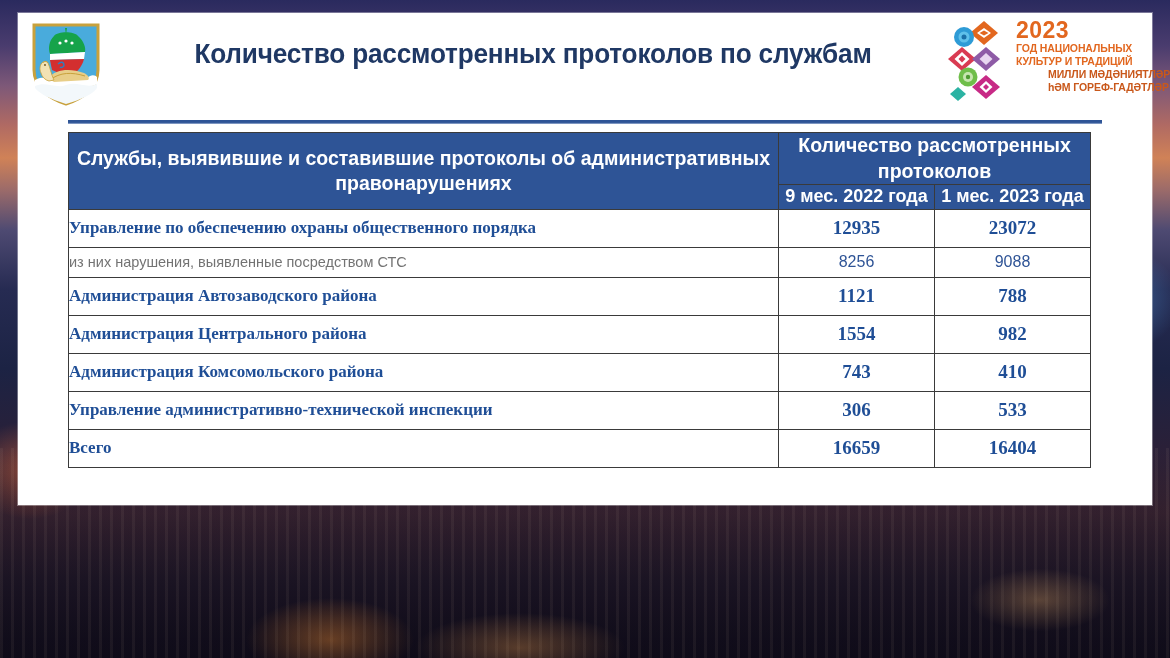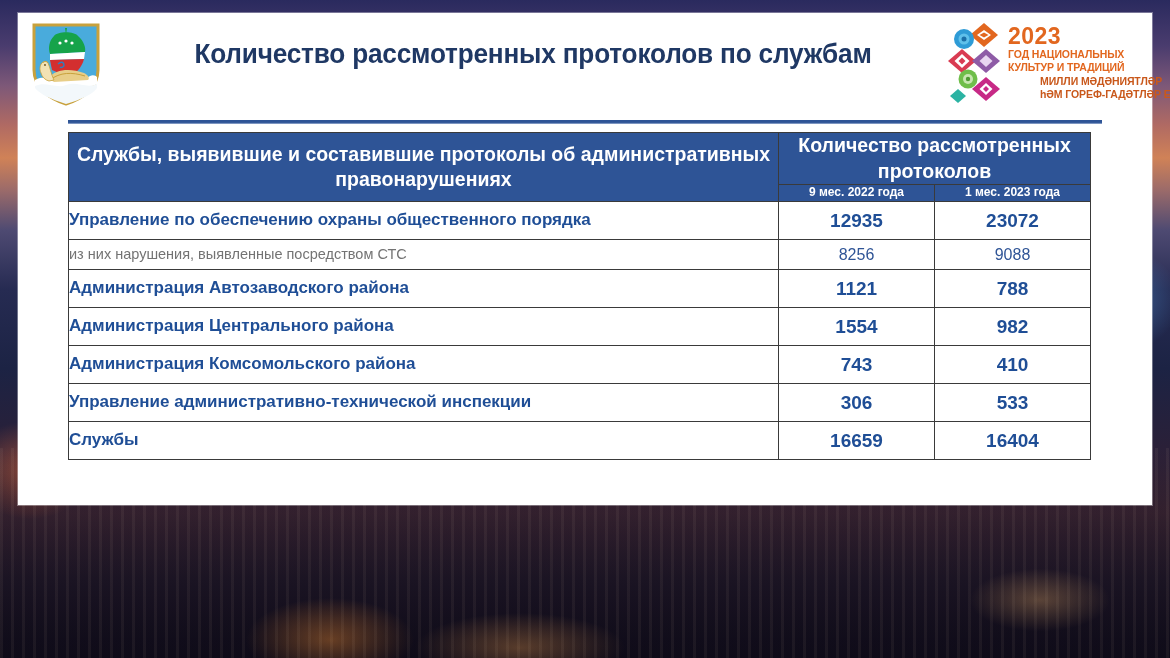"2023" #year-emblem { align-items: center -> flex-start; gap: 4px -> 12px }
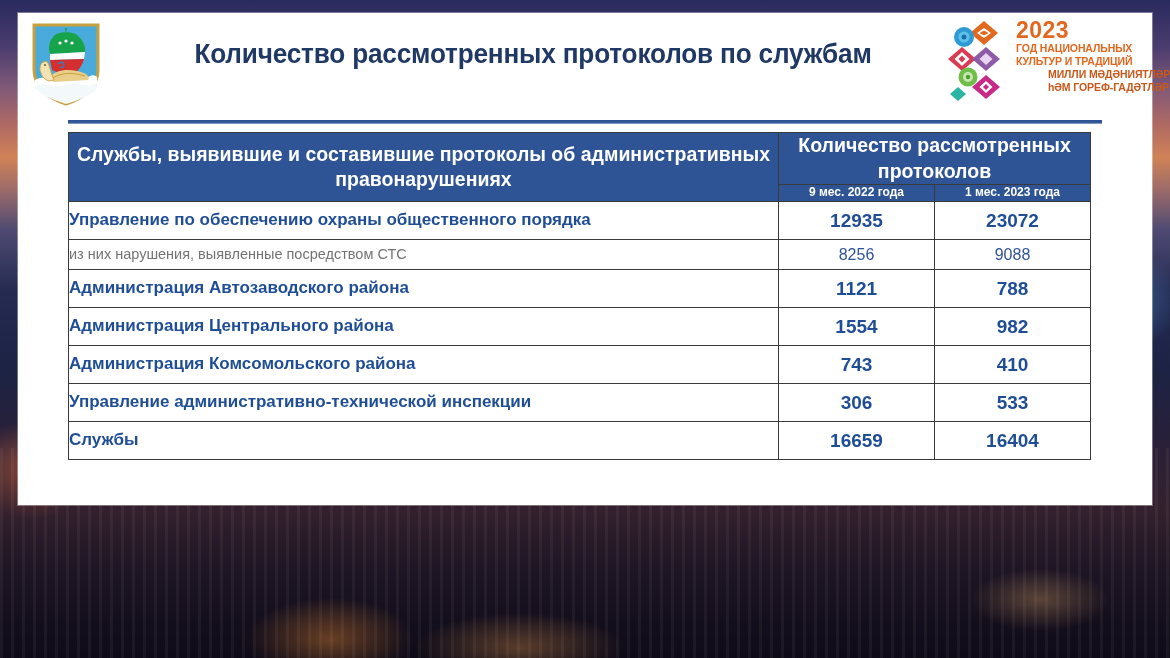"9 мес. 2022 года" .th-period { font-size: 12px -> 18px }
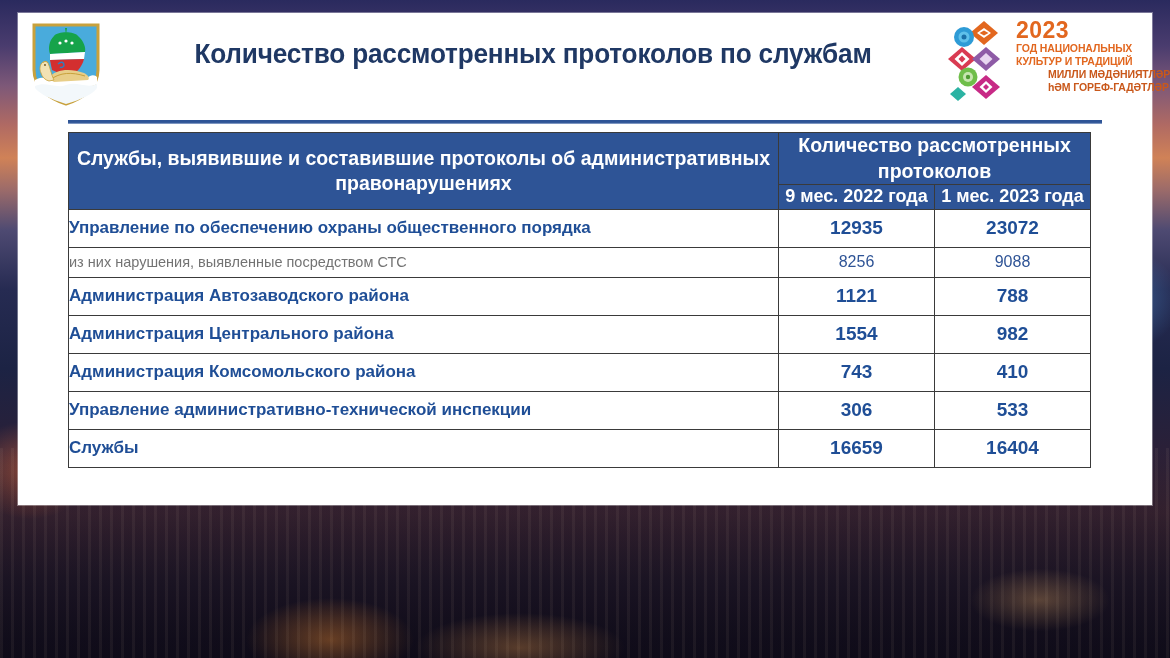"Управление по обеспечению охраны" tr.row-h > td { font-family: none -> Liberation Serif, serif }
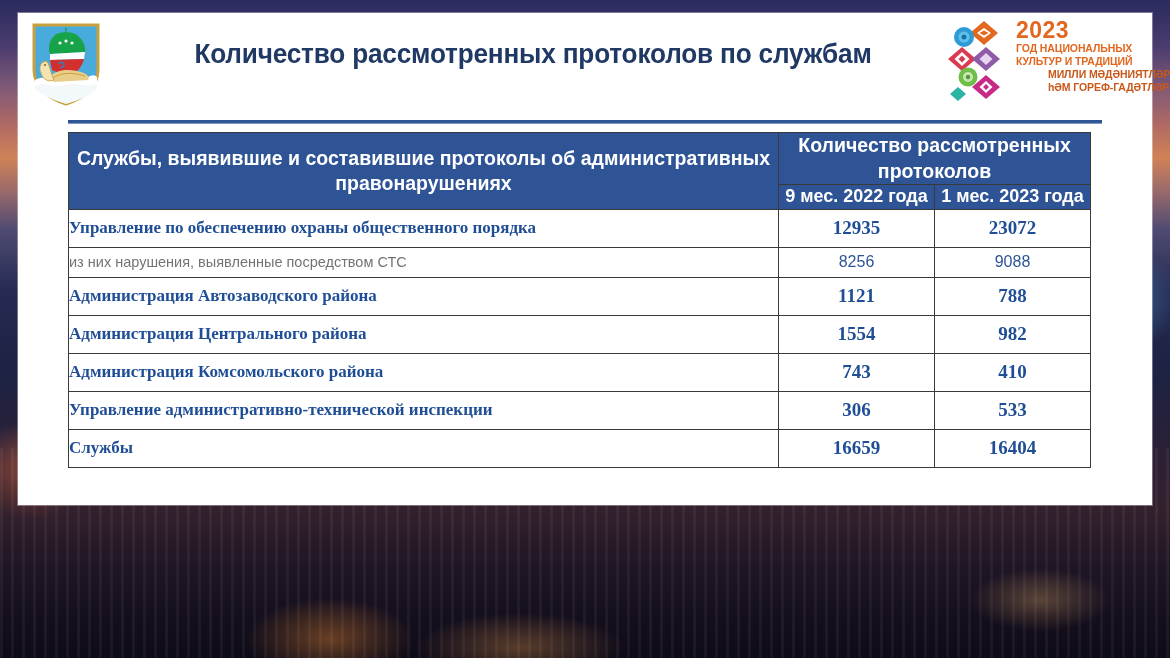"Службы" td.cell-name { text: Службы -> Всего }
